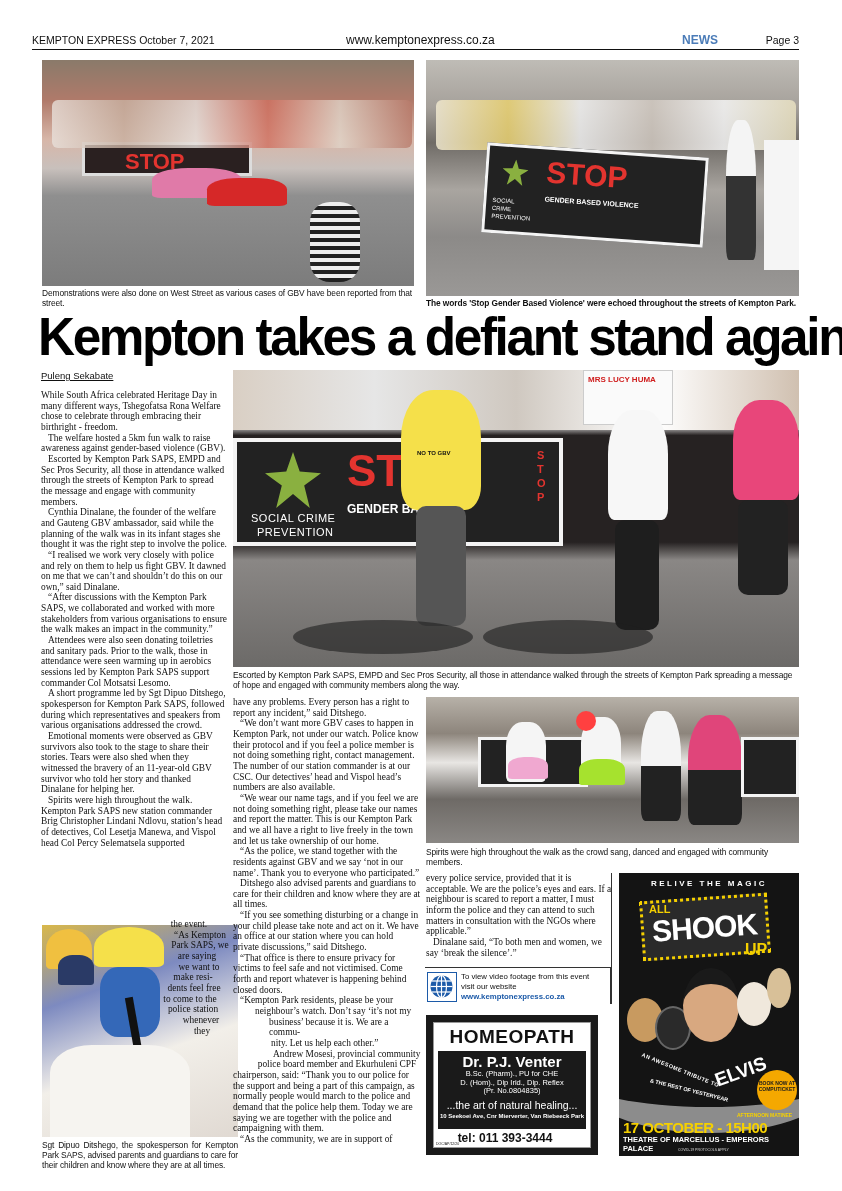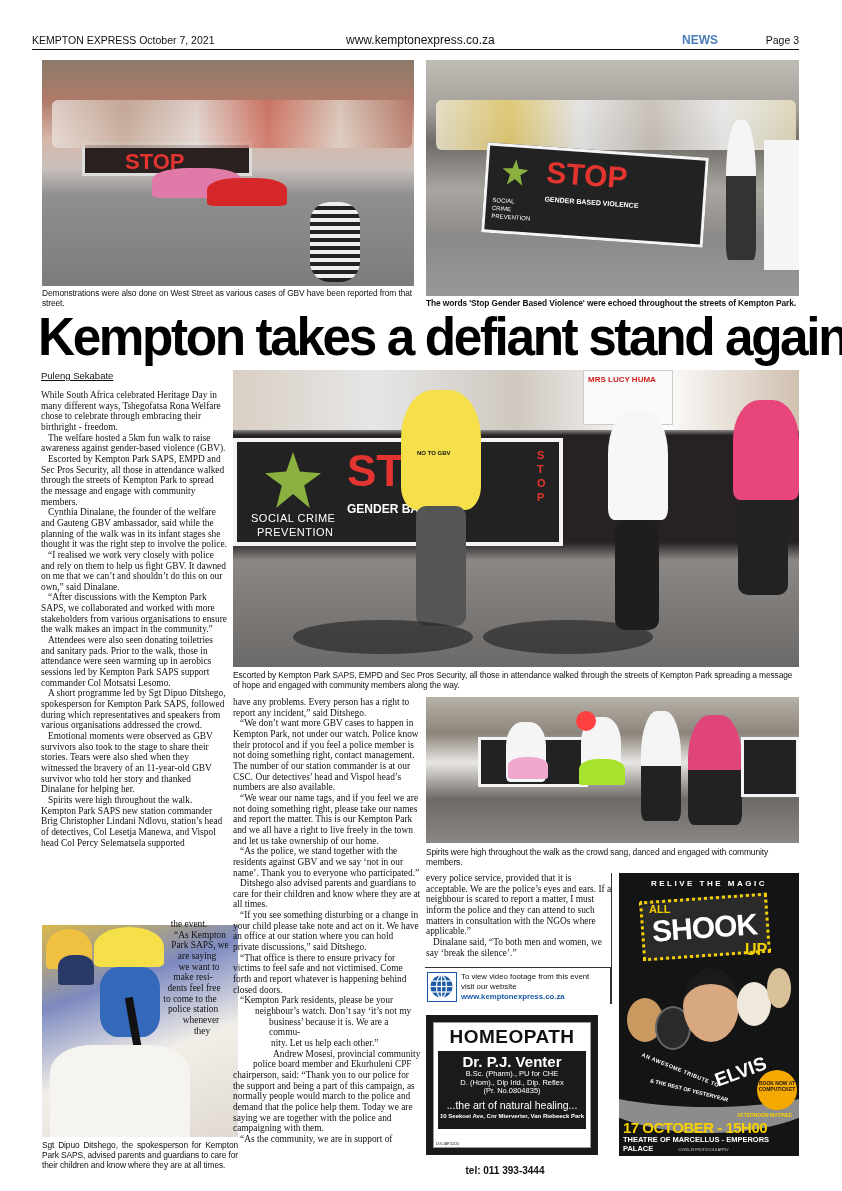"police board member and Ekurhuleni" div { text-align: none -> center }
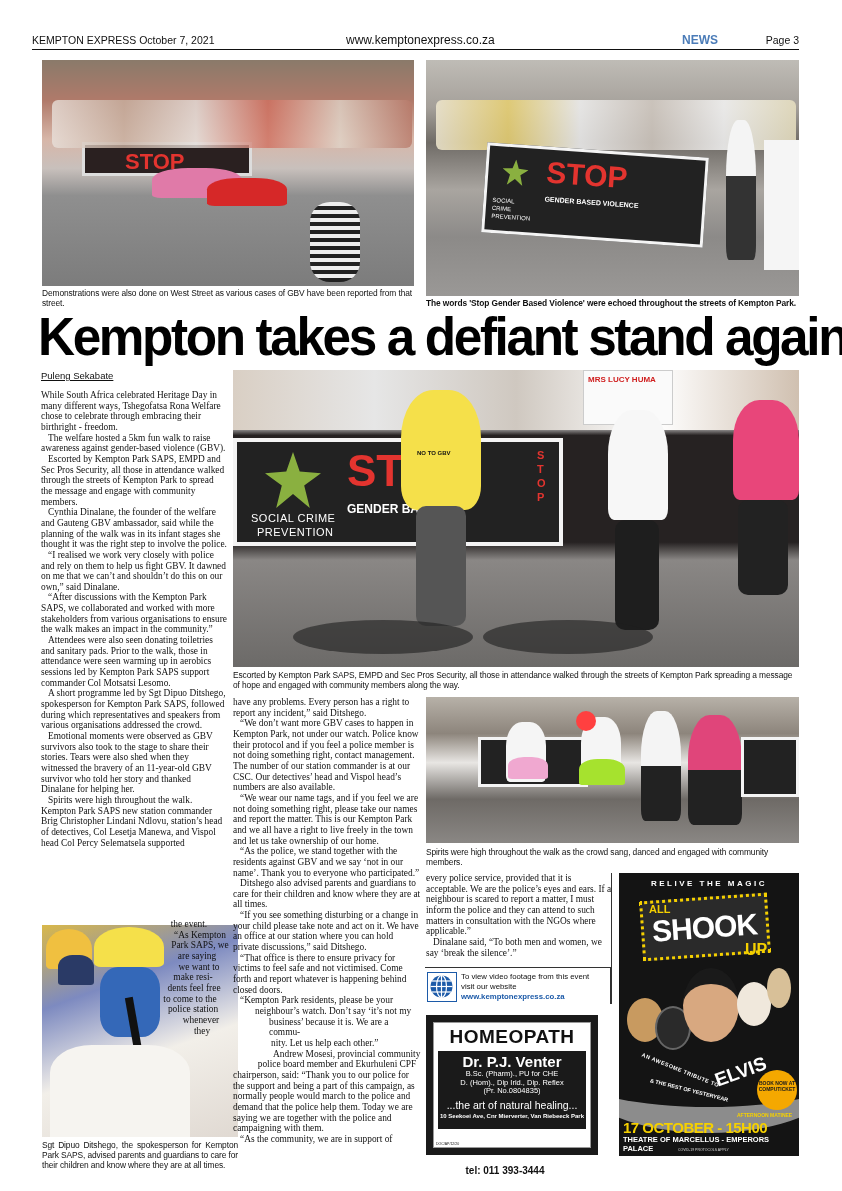"tel: 011 393-3444" .homeo .tel { font-size: 10px -> 12px; margin-top: 34px -> none }
